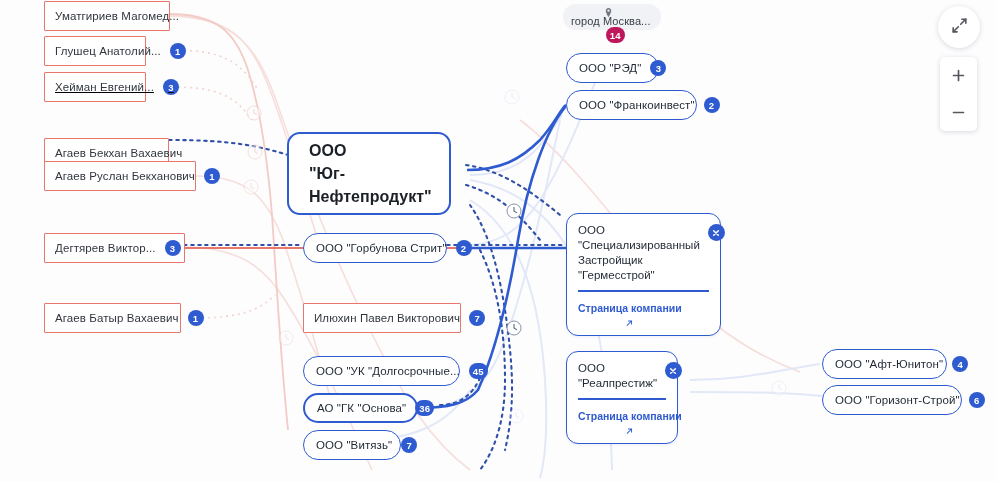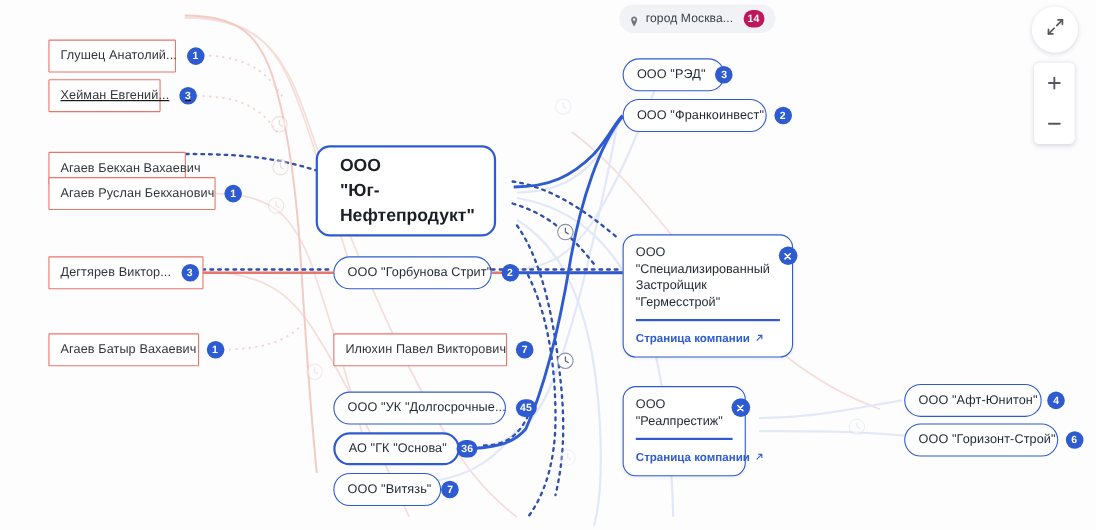"Уматгириев Магомед..." div.node { html: none -> <div> <span>Уматгириев Магомед...</span> </div> }
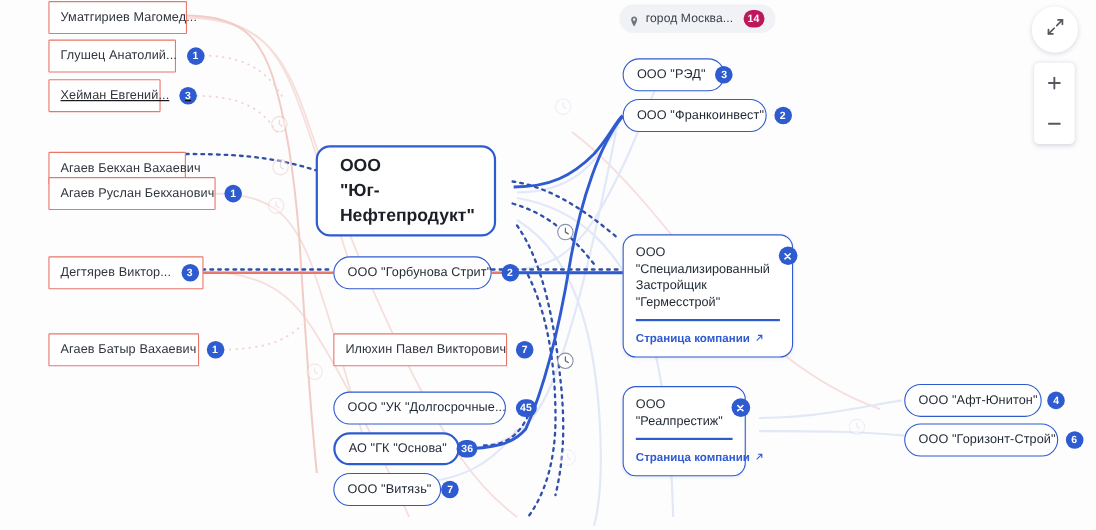"город Москва..." .node.geo { flex-direction: none -> column }
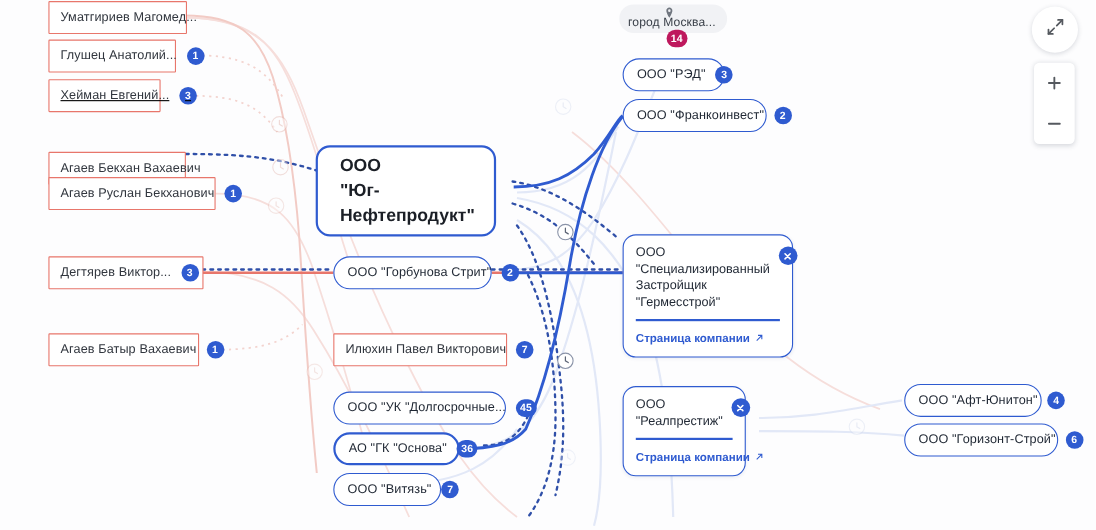"Глушец Анатолий..." div.node { width: 116px -> 102px }
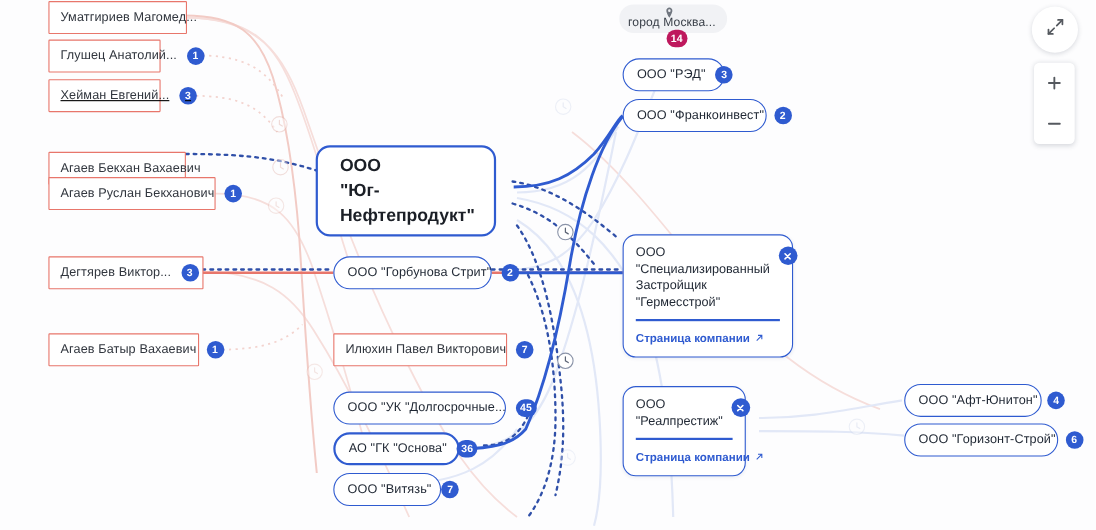"Страница компании" .card-link { flex-direction: none -> column }
